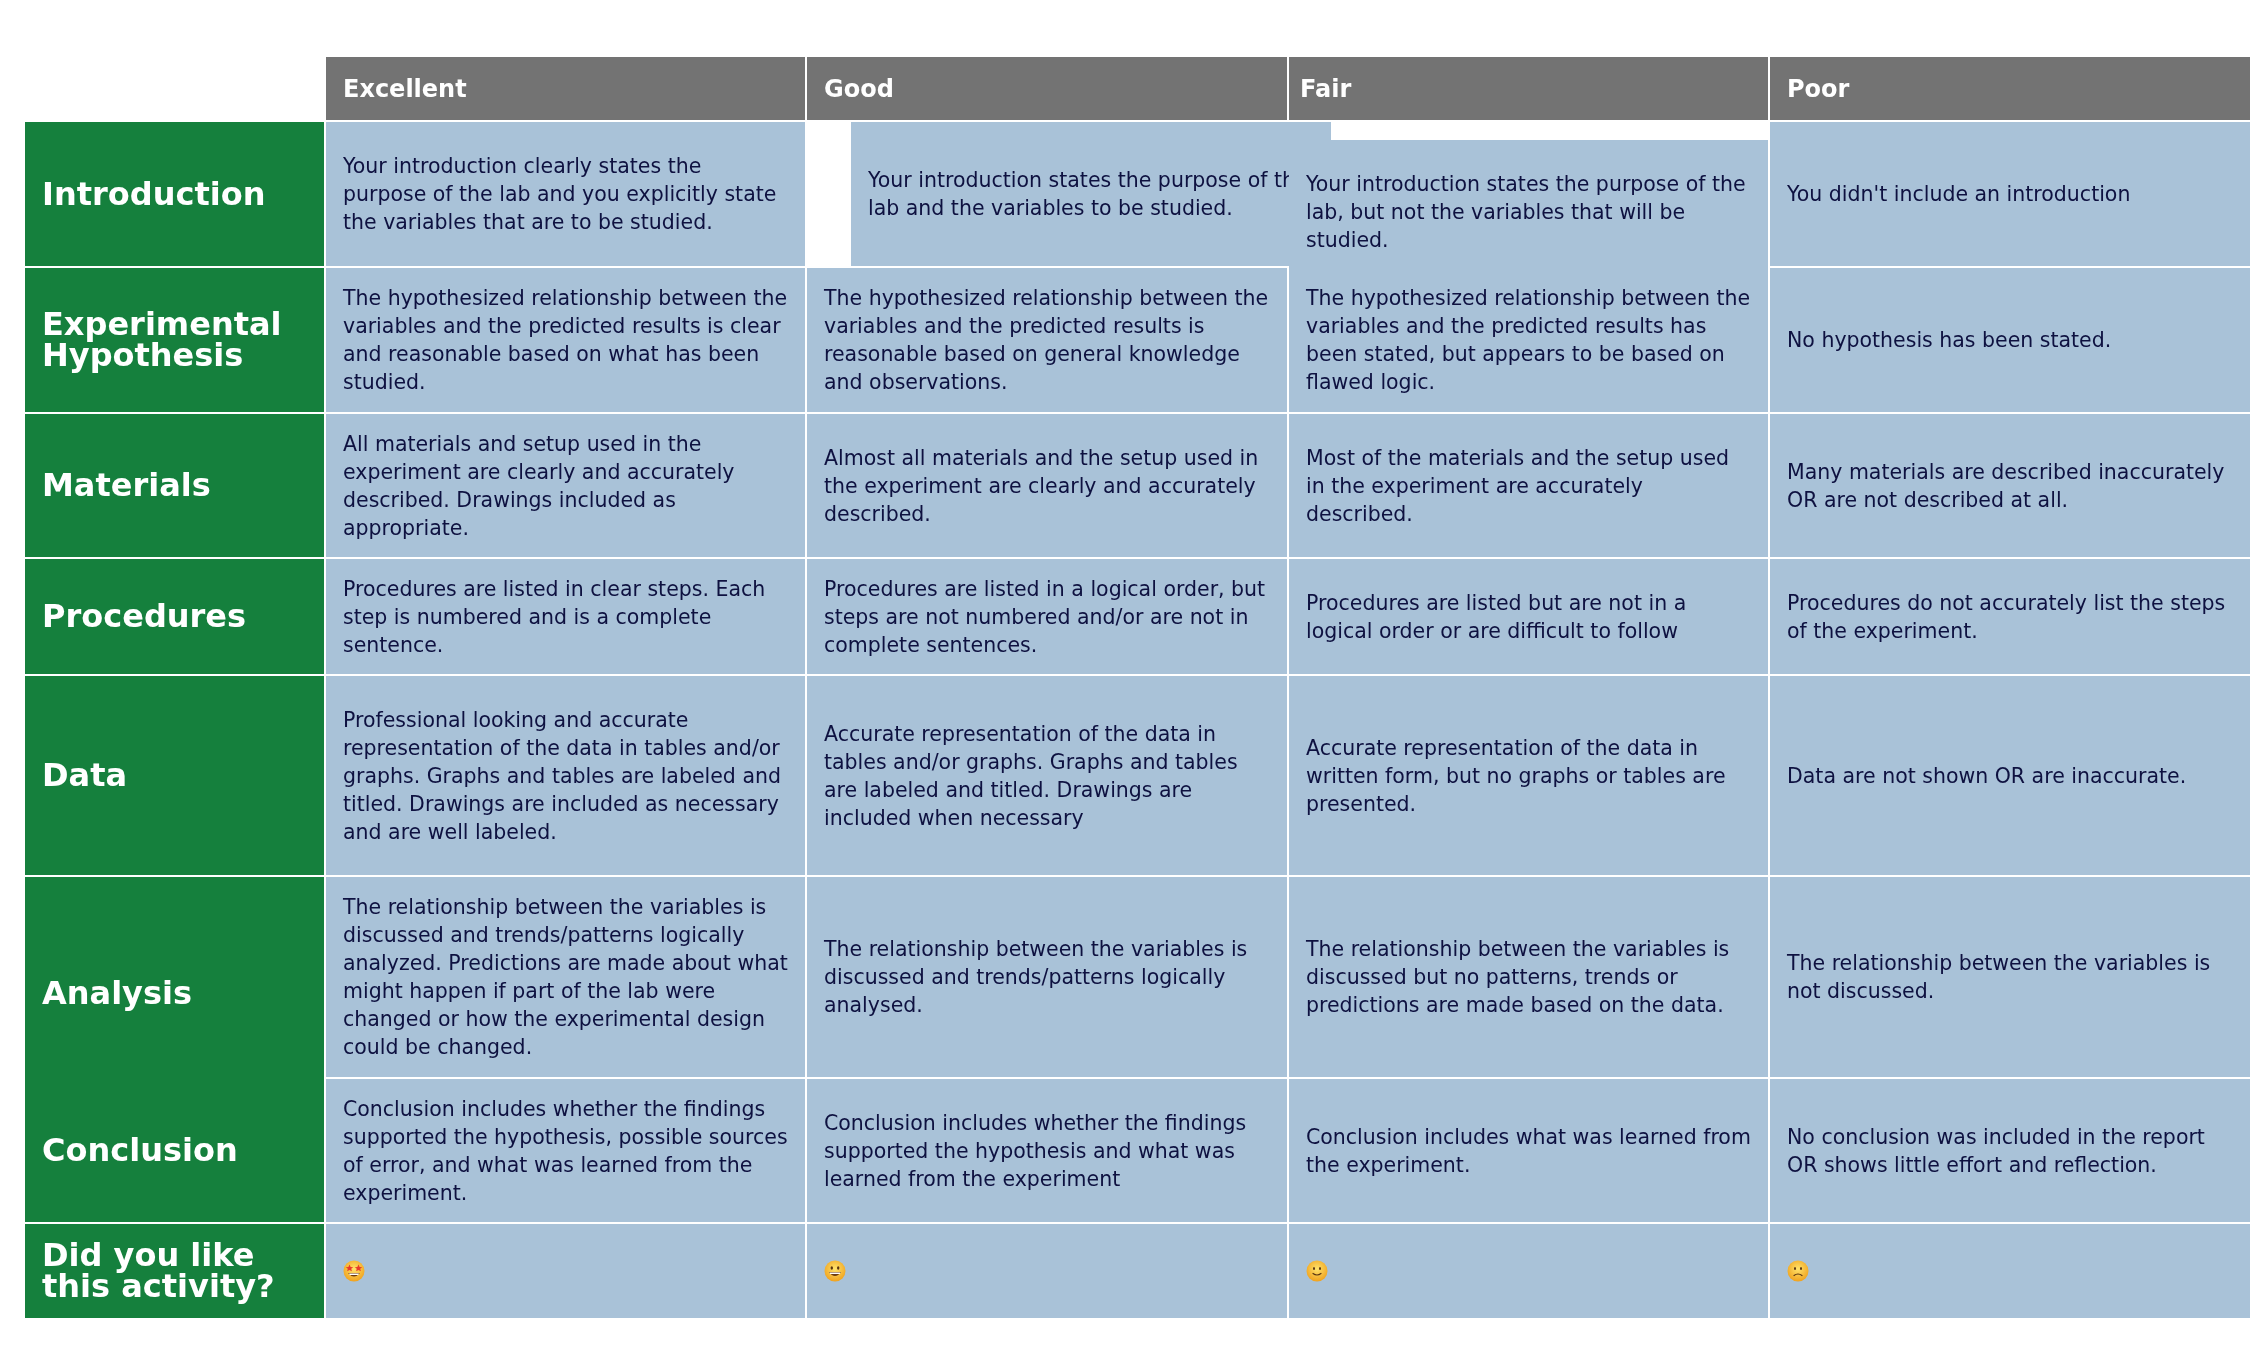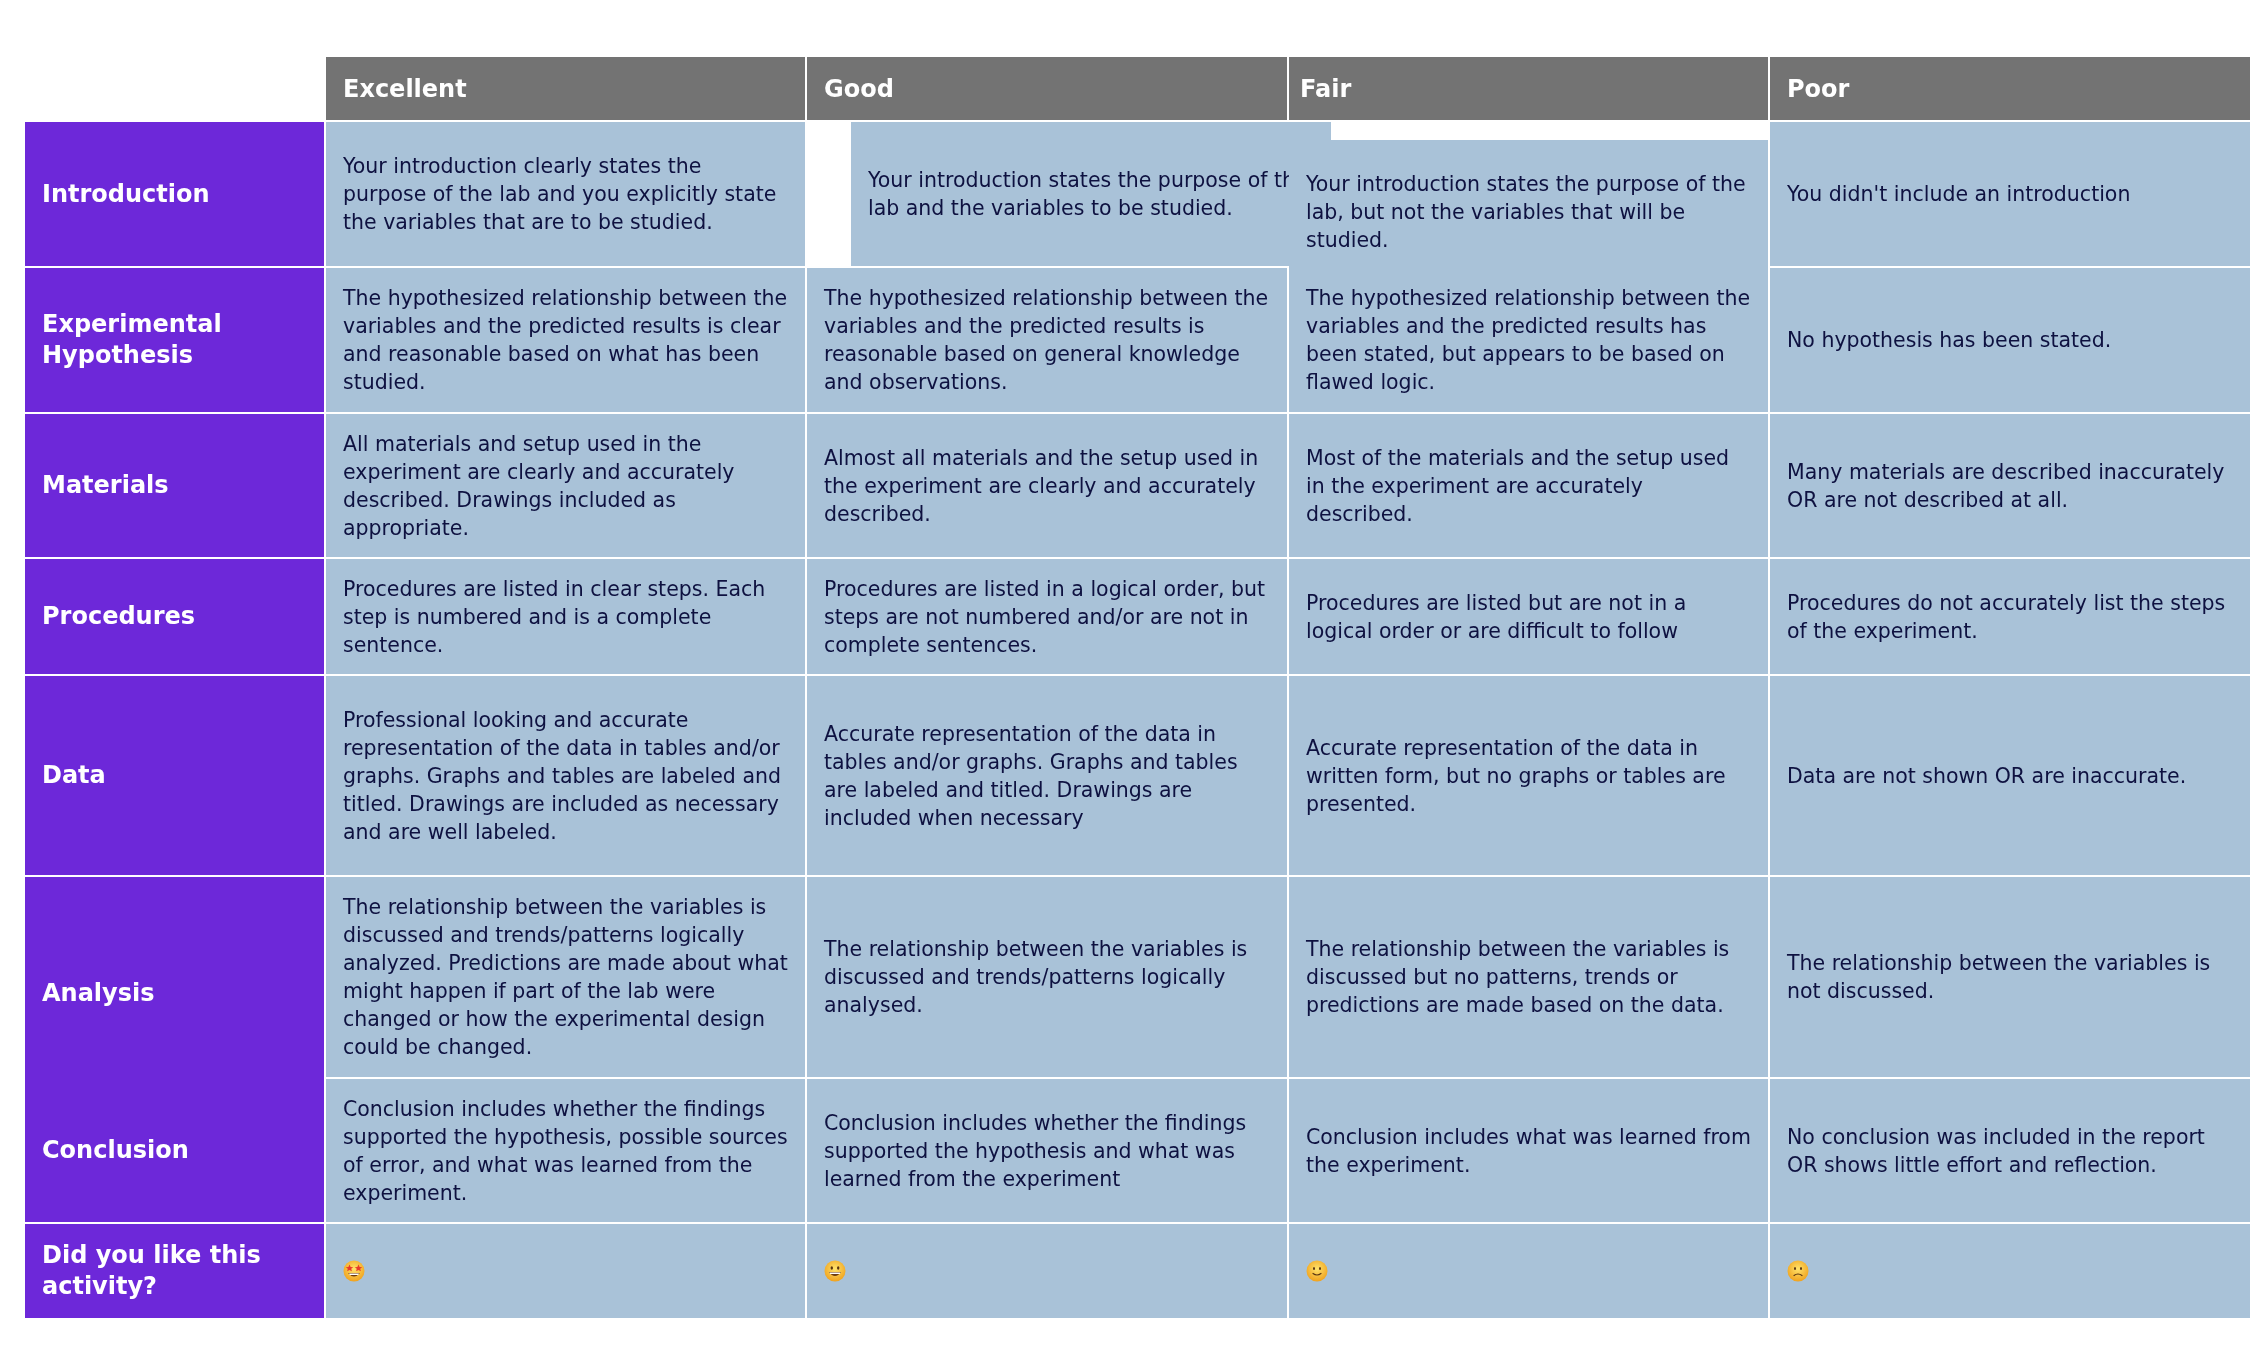"Introduction" .rowlabel { background: #6d28d9 -> #15803d; font-size: 24px -> 32px }
